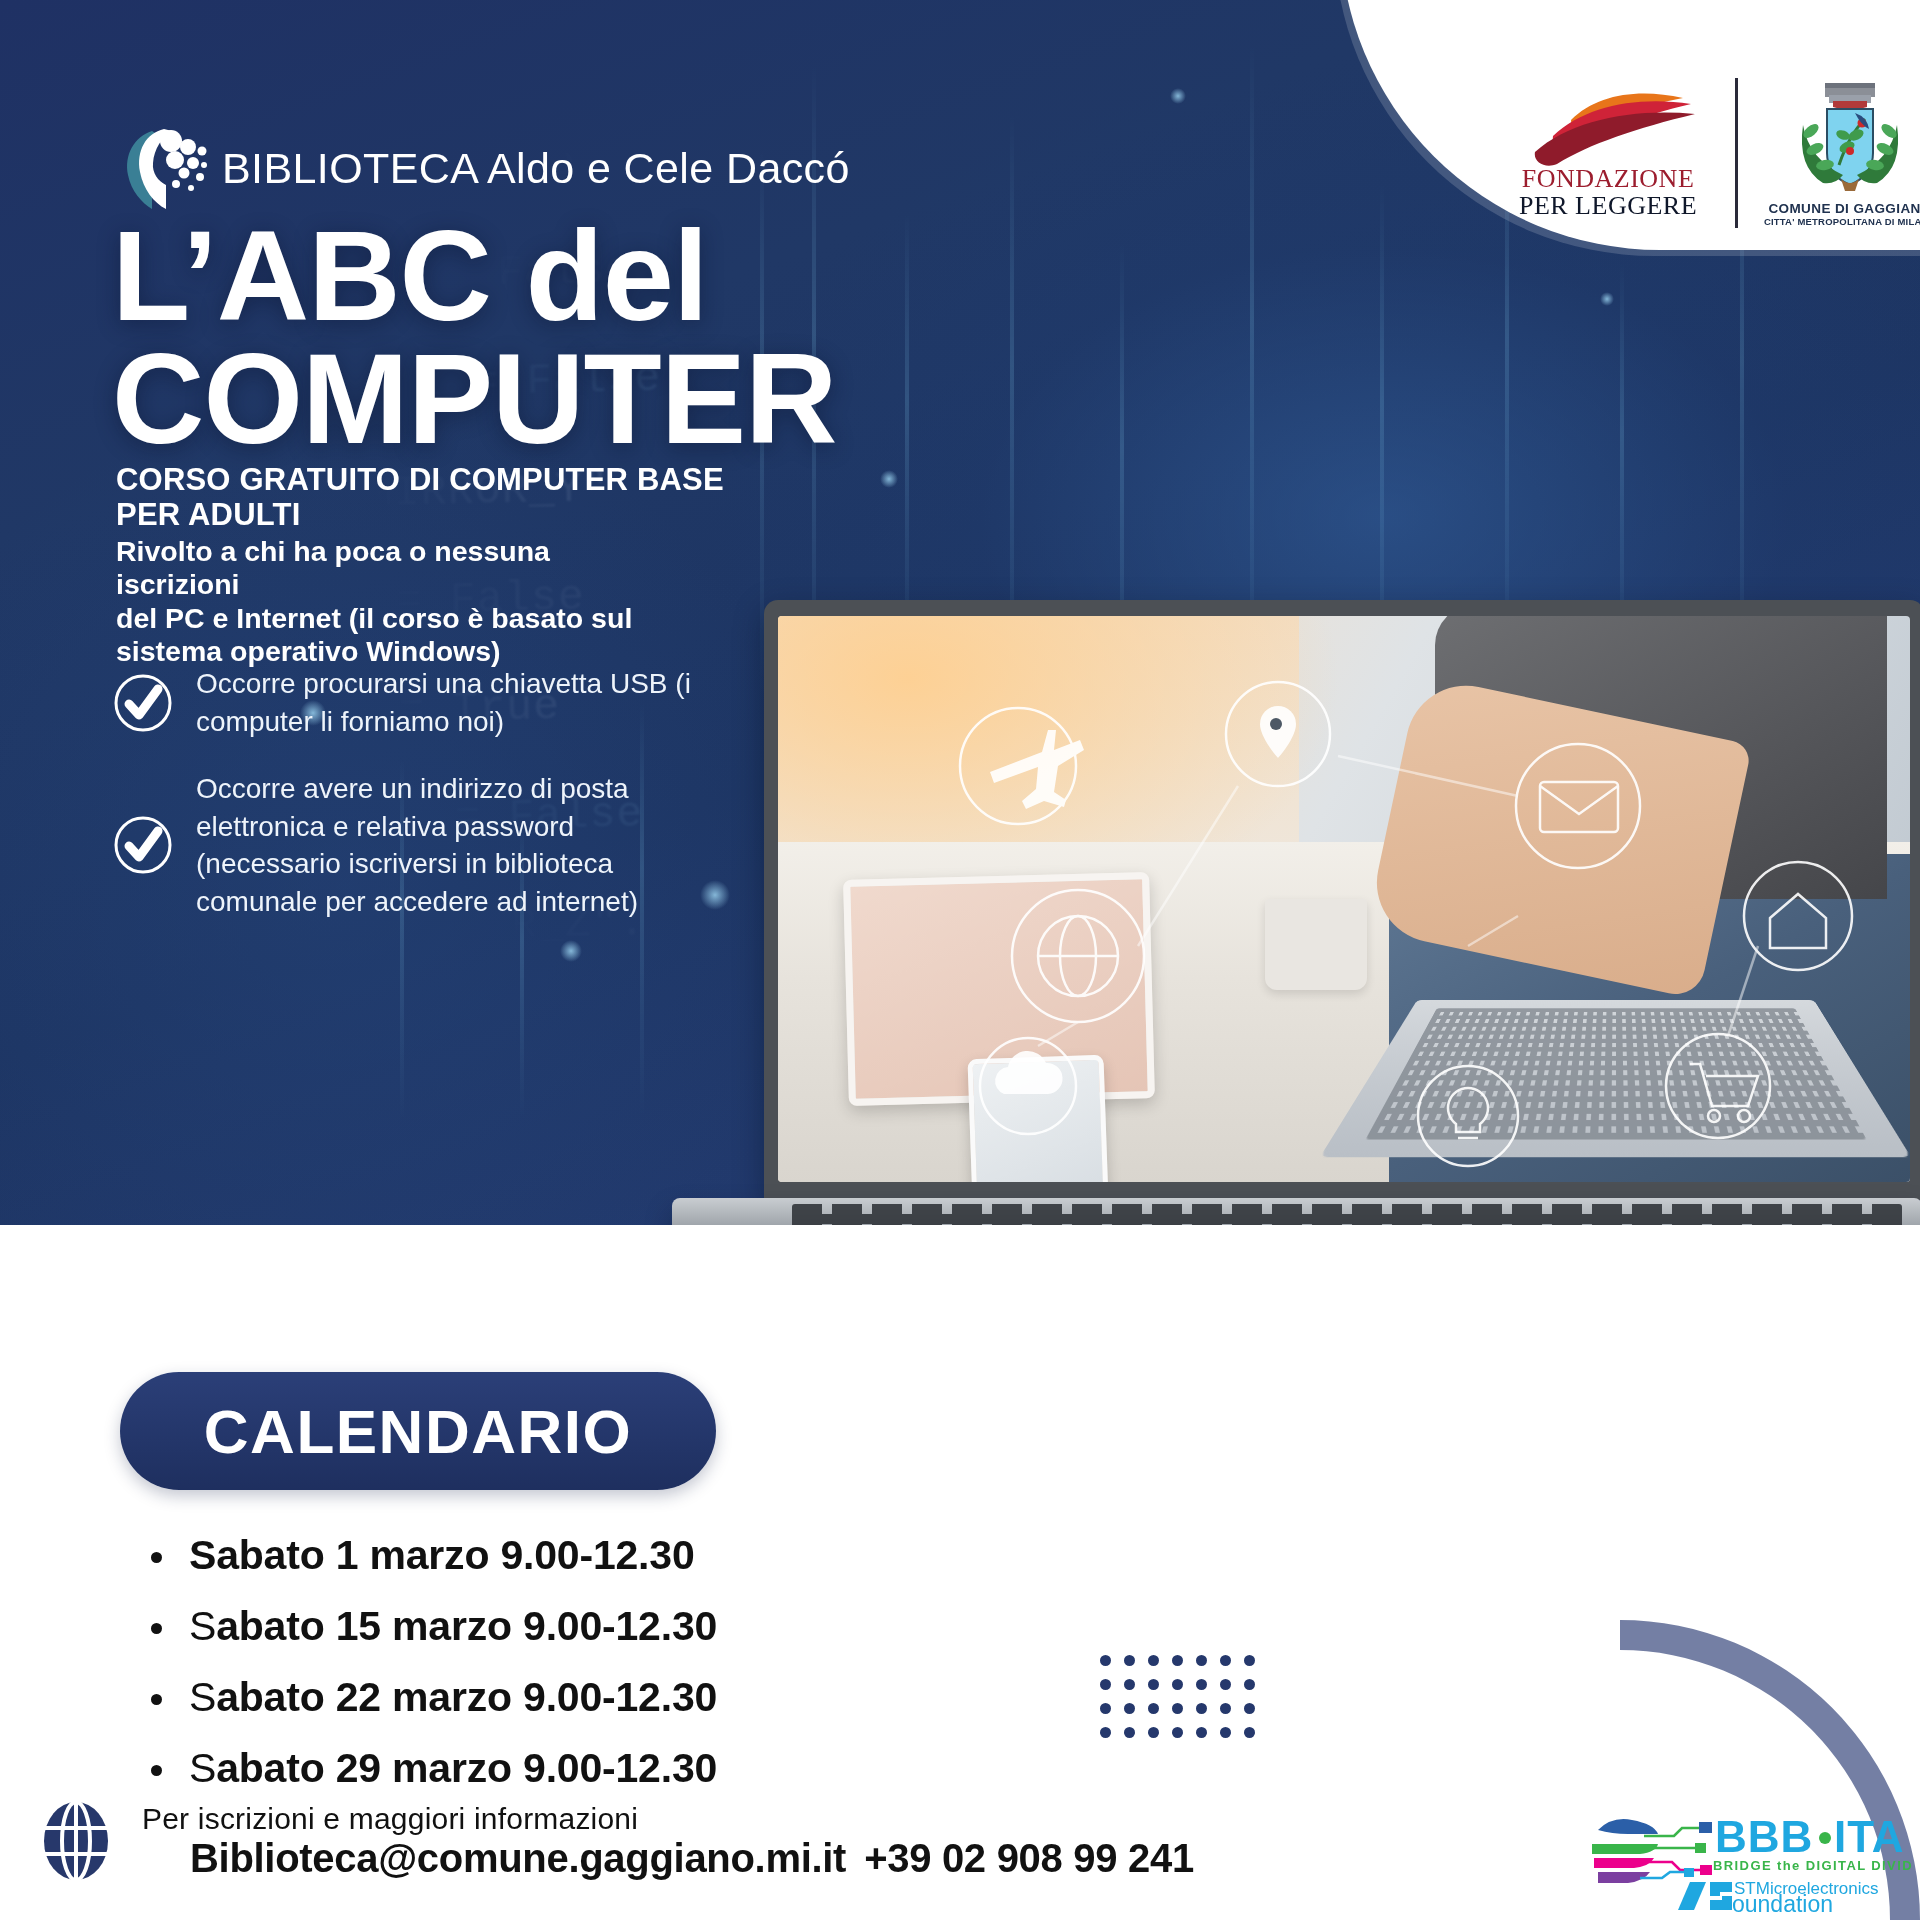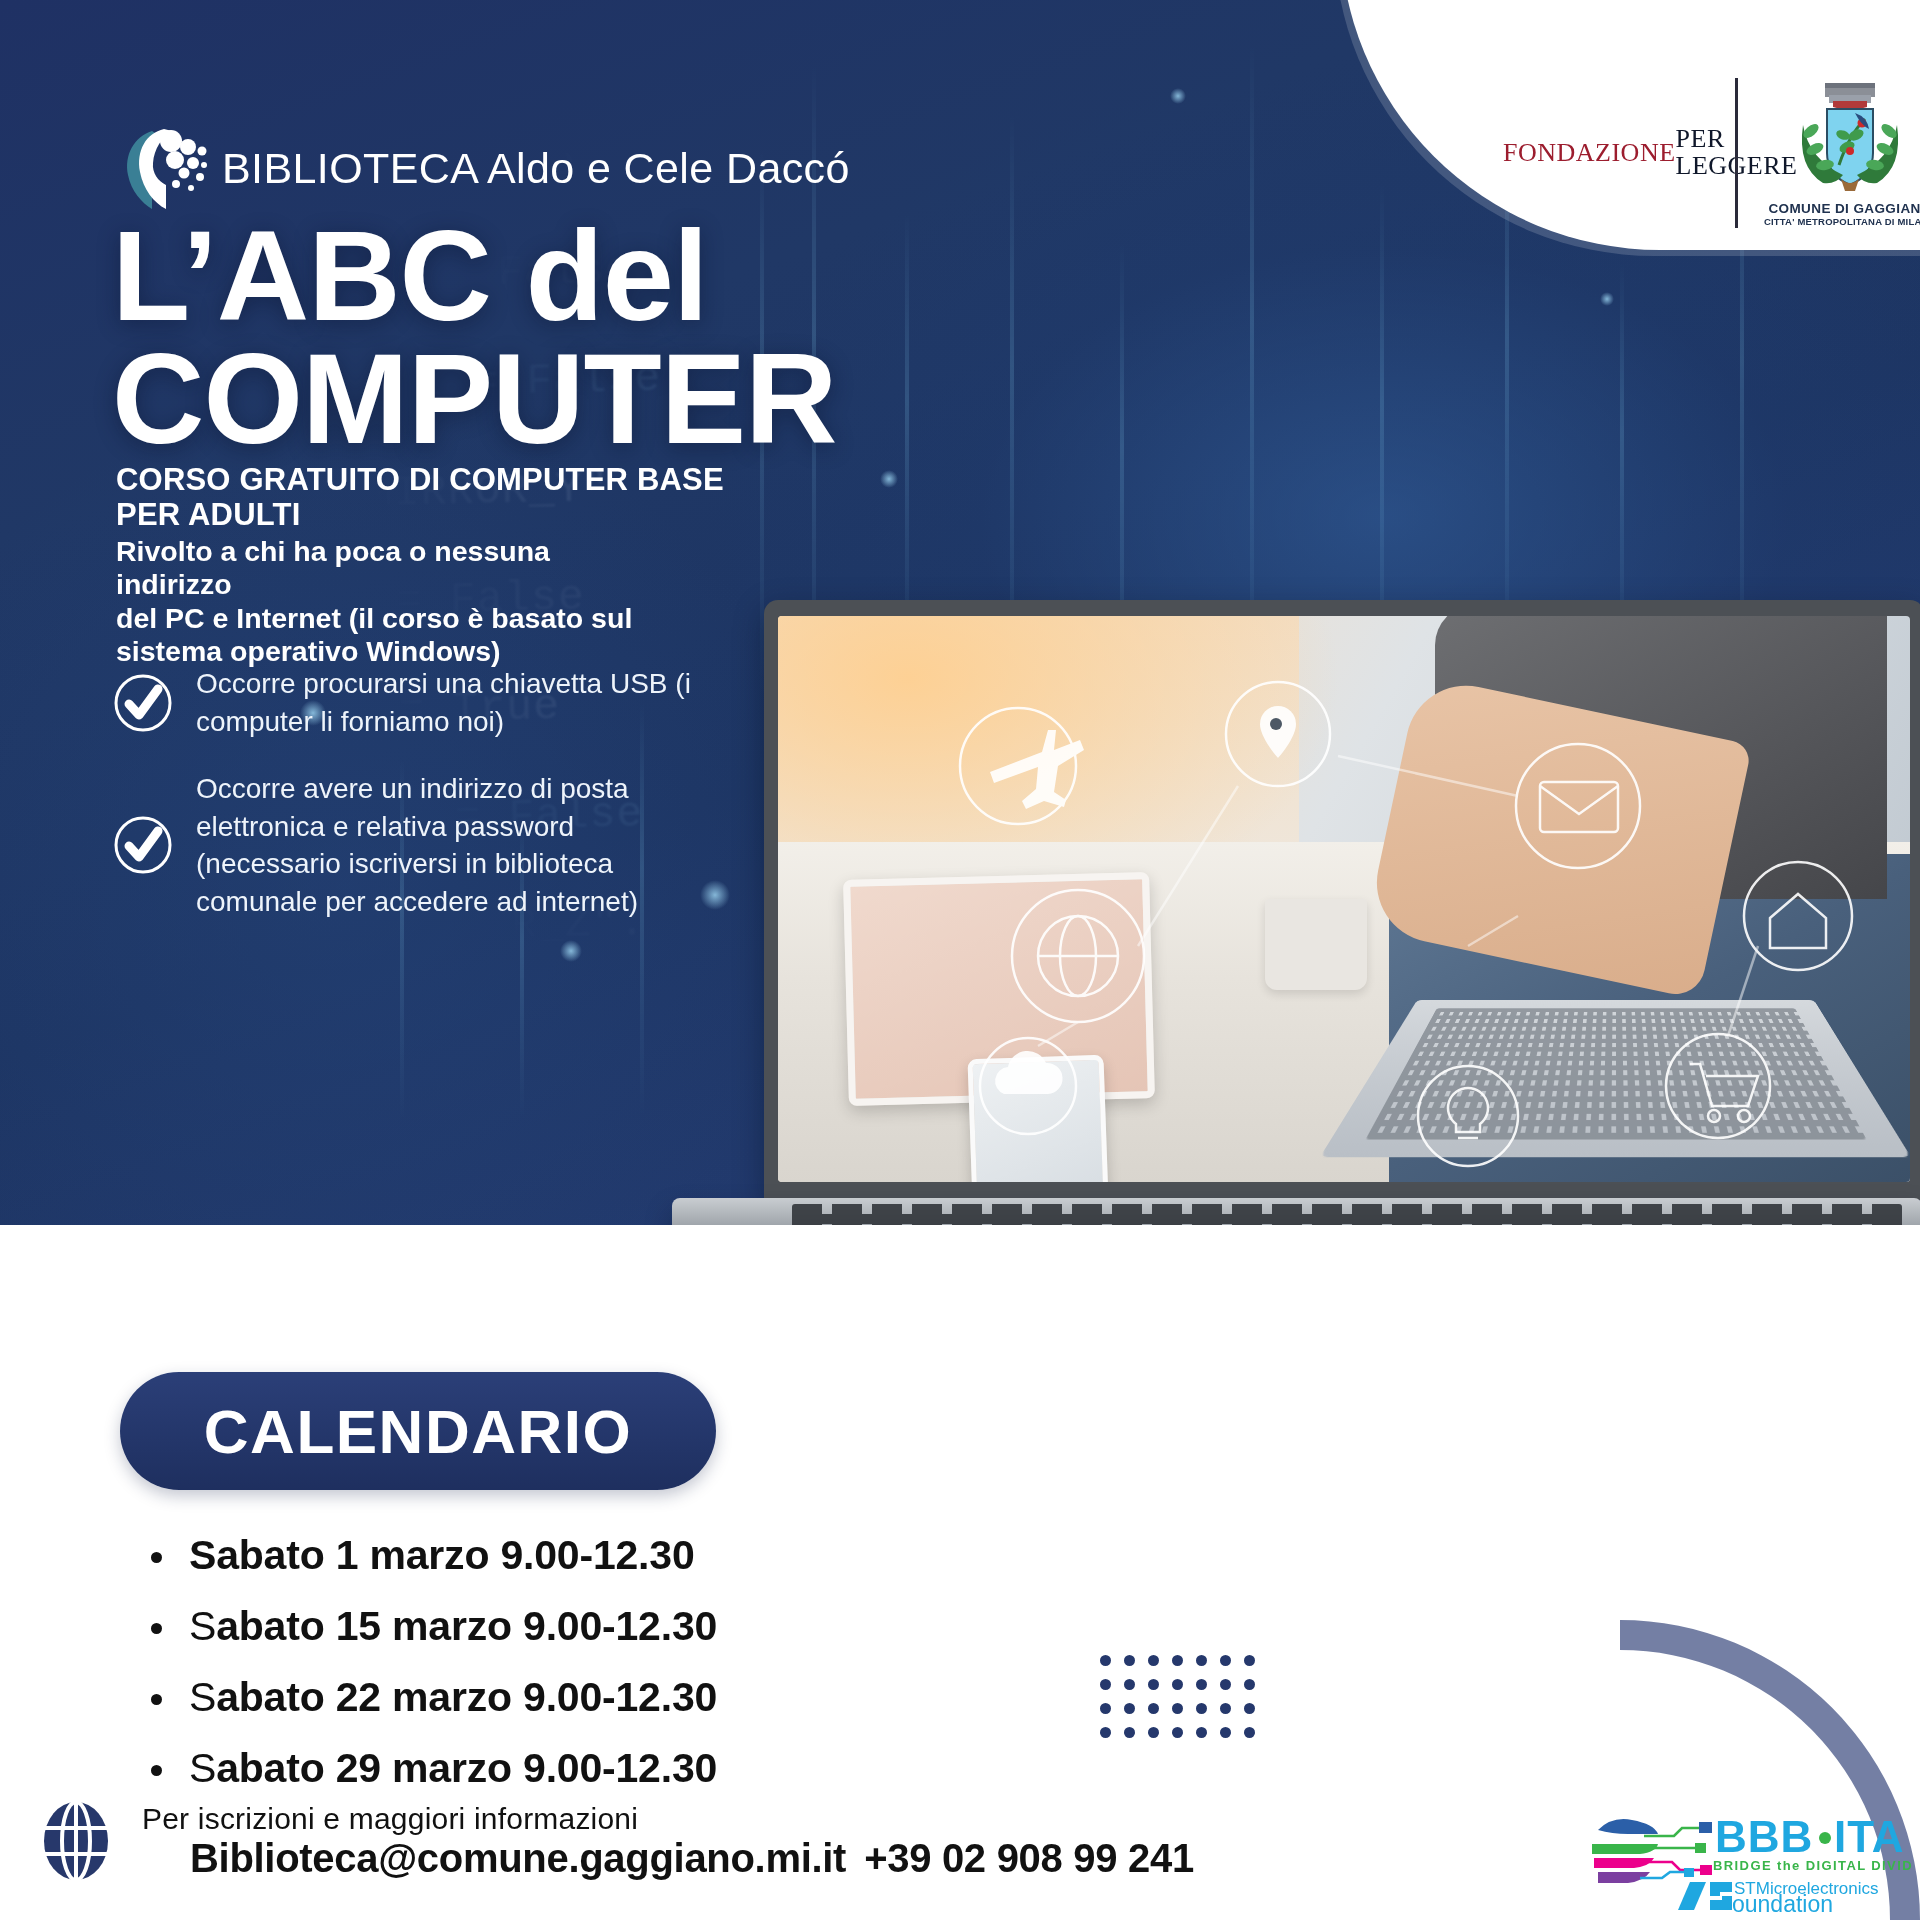"FONDAZIONE" .fpl { flex-direction: none -> column }
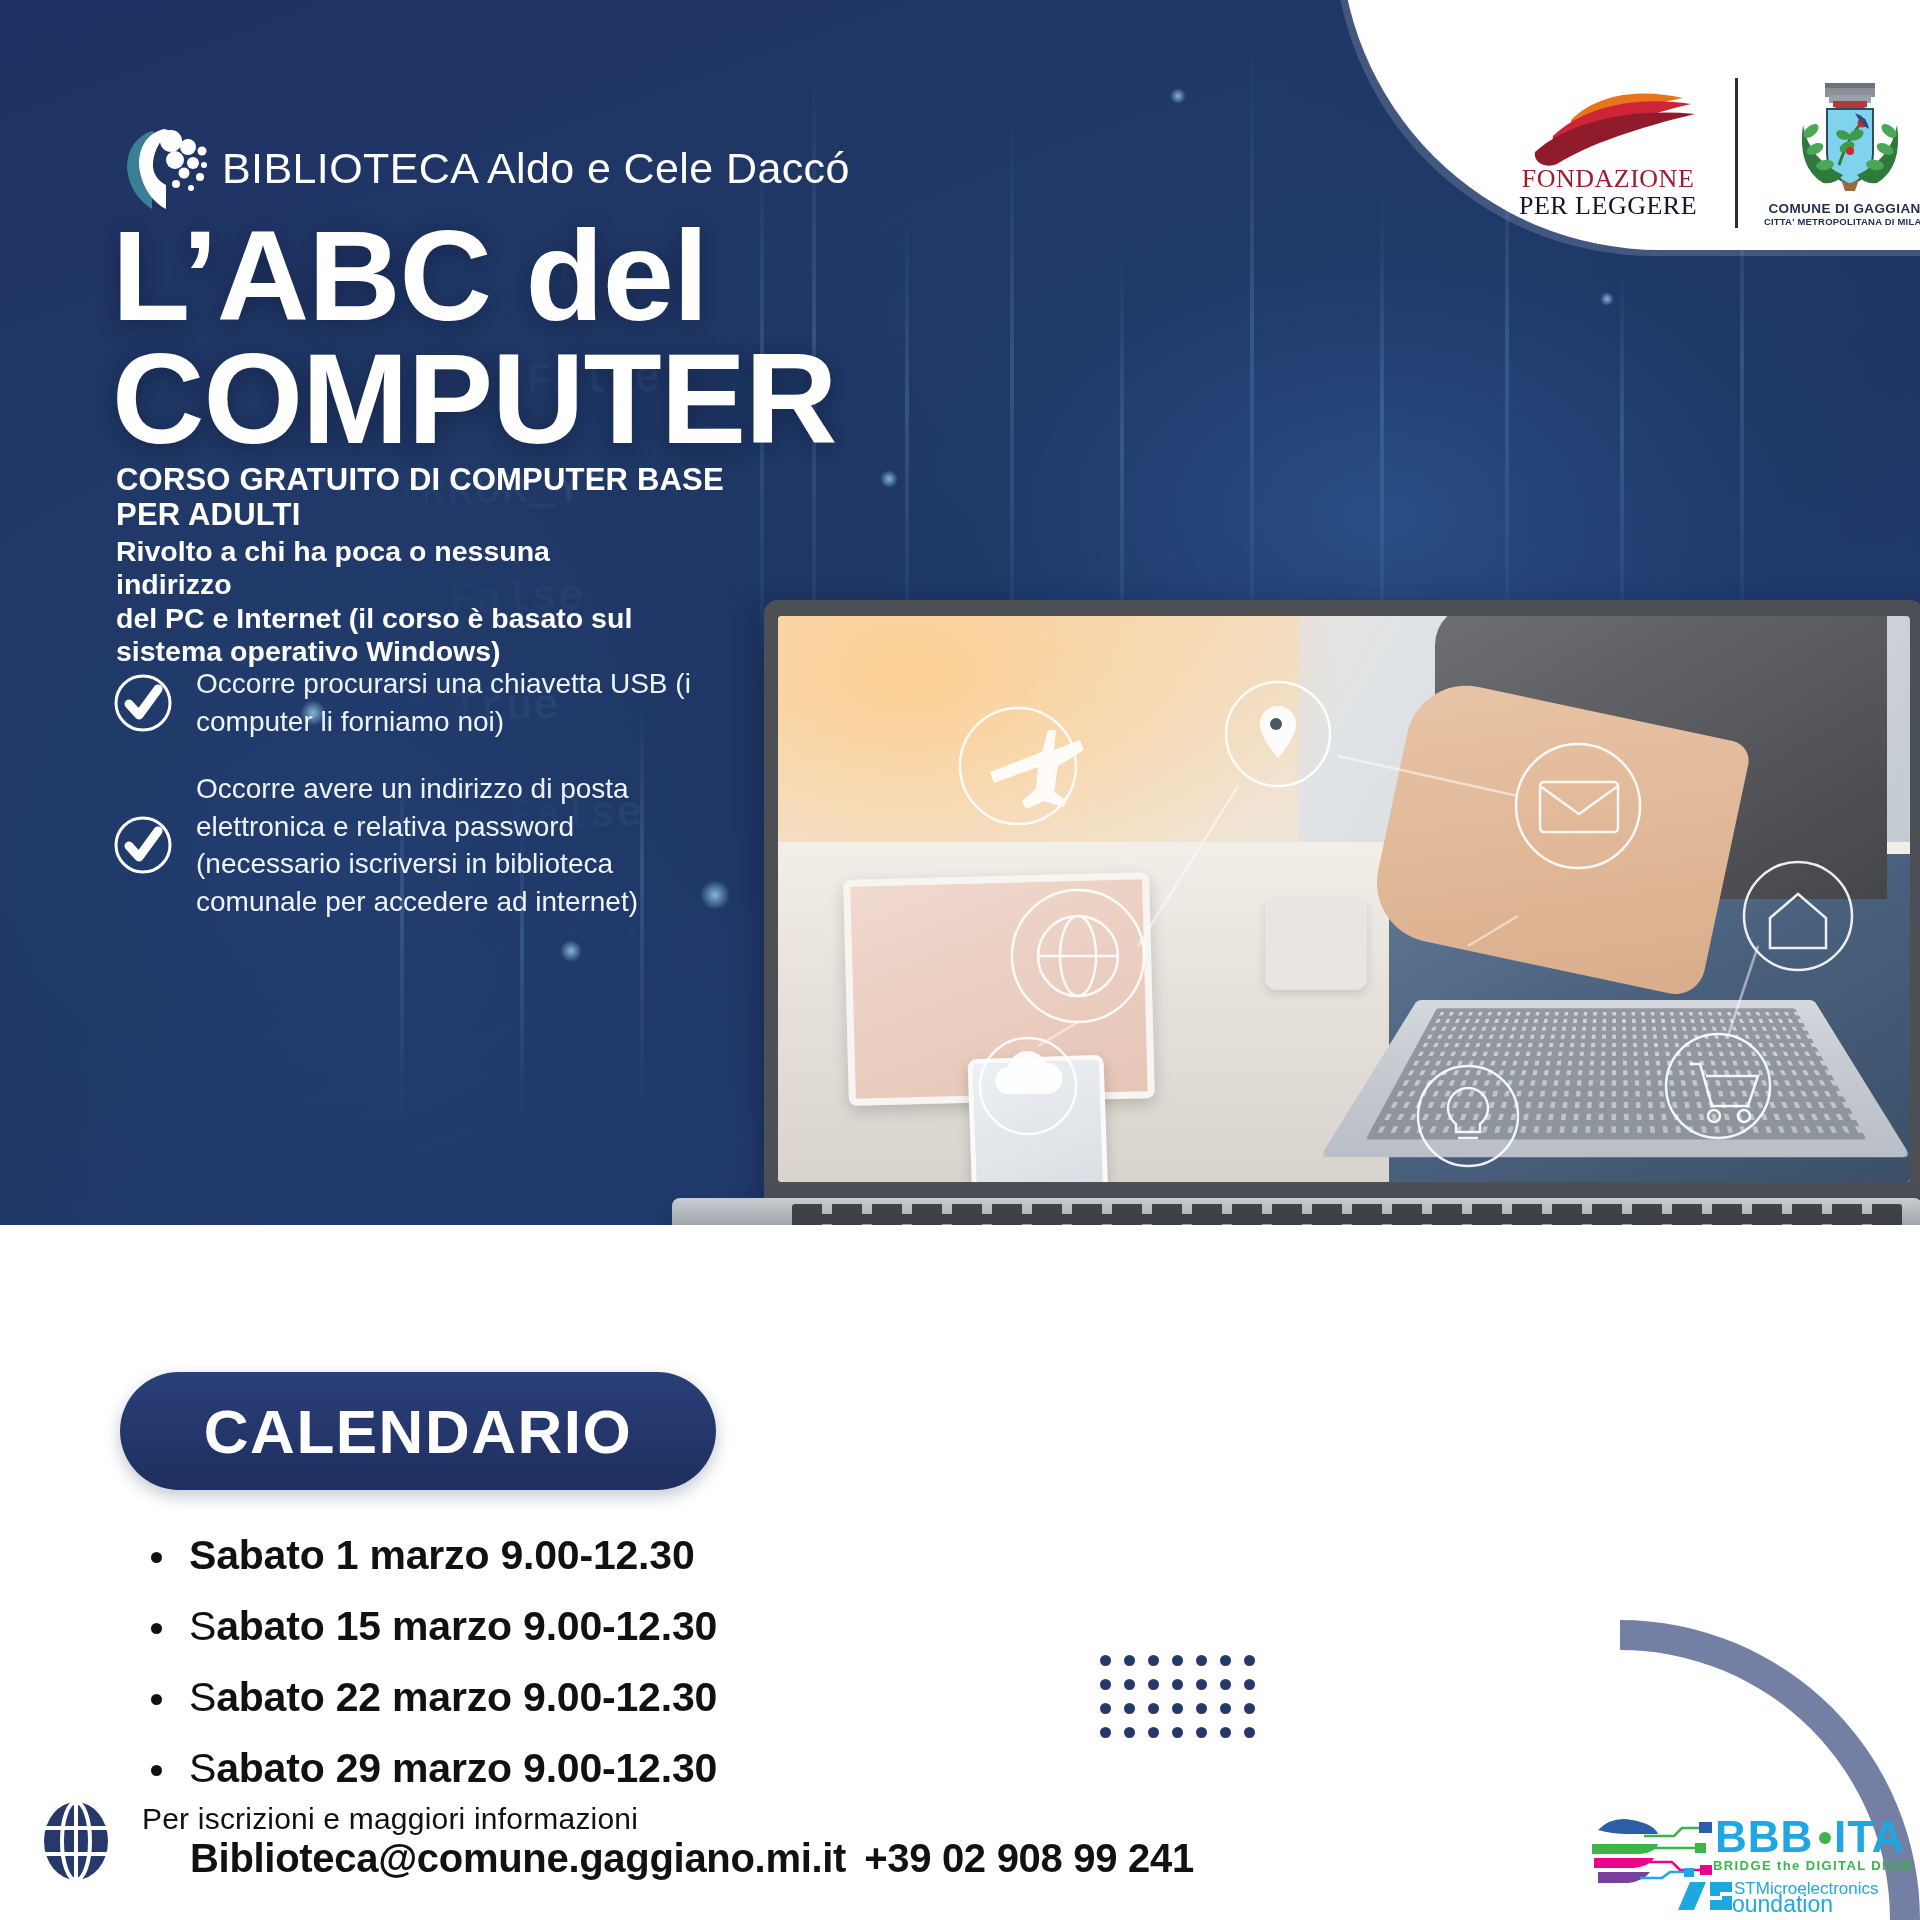"indirizzo" span.ln { text: indirizzo -> iscrizioni }
